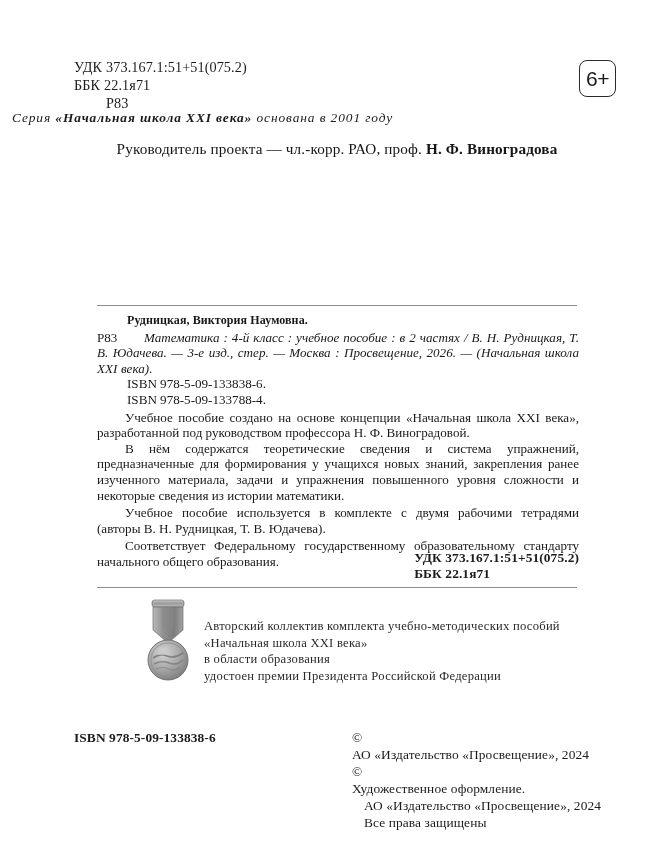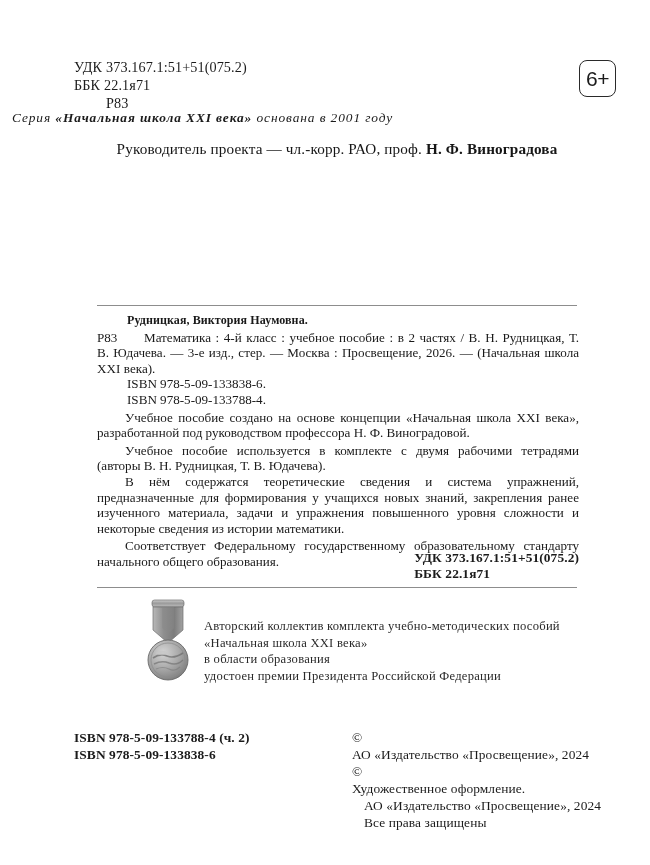"Математика : 4-й класс :" .bib-main-text { font-style: none -> italic }
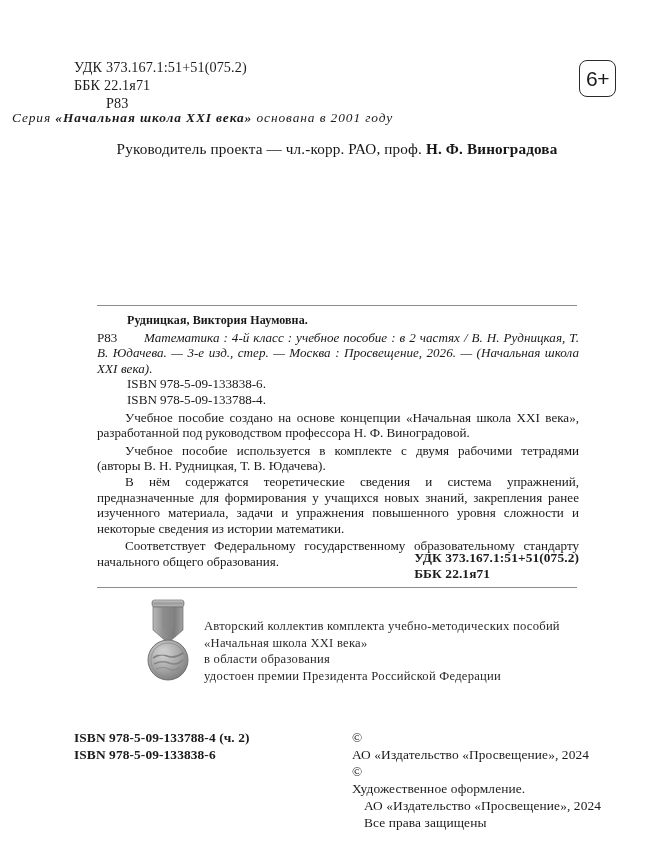"Учебное пособие используется в комплекте" span.bib-para { order: before "В нём содержатся теоретические сведения" -> after "В нём содержатся теоретические сведения" }
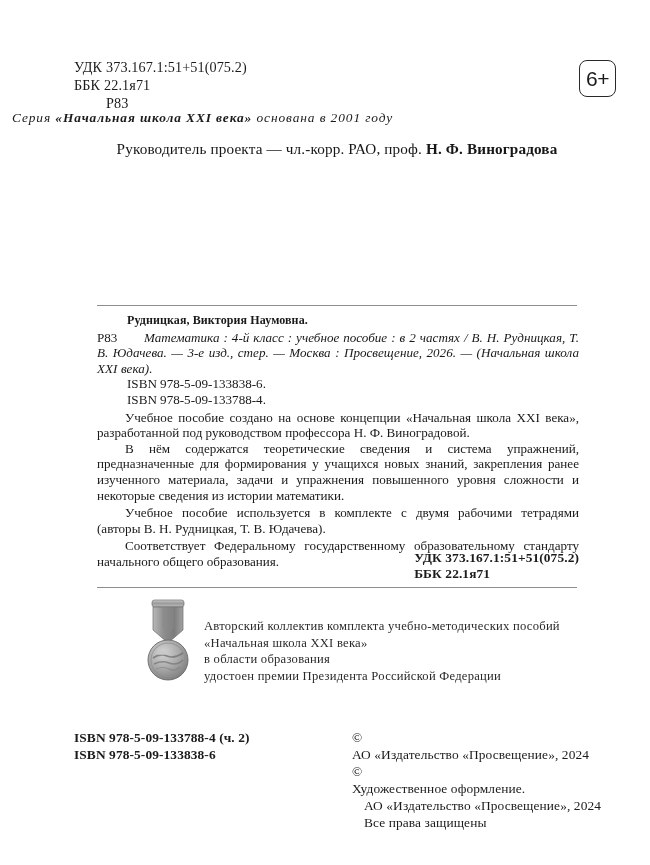"ISBN 978-5-09-133788-4 (ч. 2)" span { html: <span>ISBN 978-5-09-133788-4 (ч. 2)</span> -> none }
